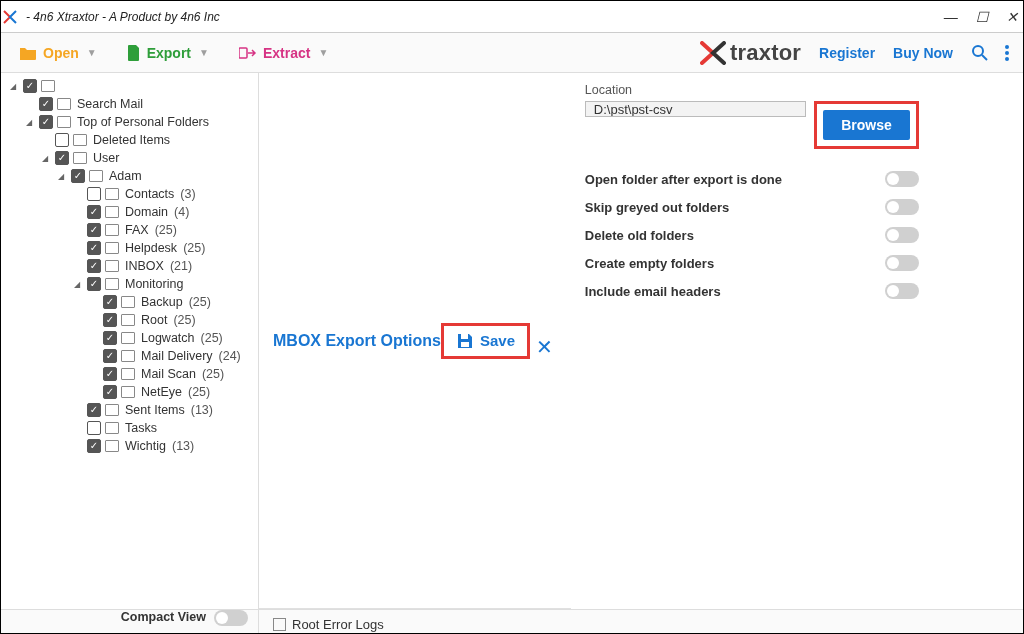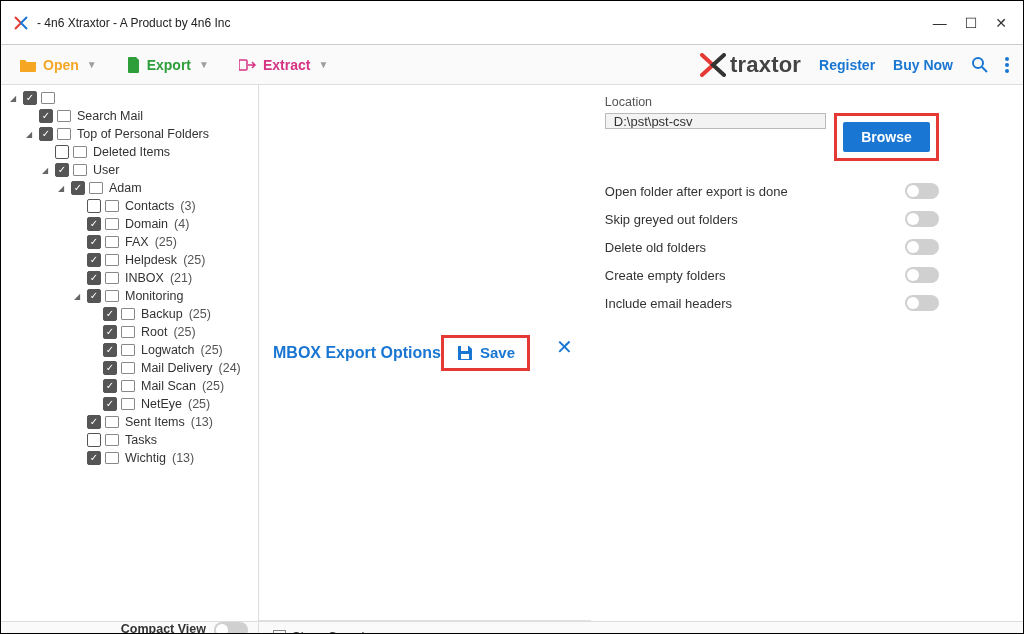"- 4n6 Xtraxtor - A" .titlebar { font-style: none -> italic; height: 44px -> 32px; padding: 0 12px -> 0 1px }
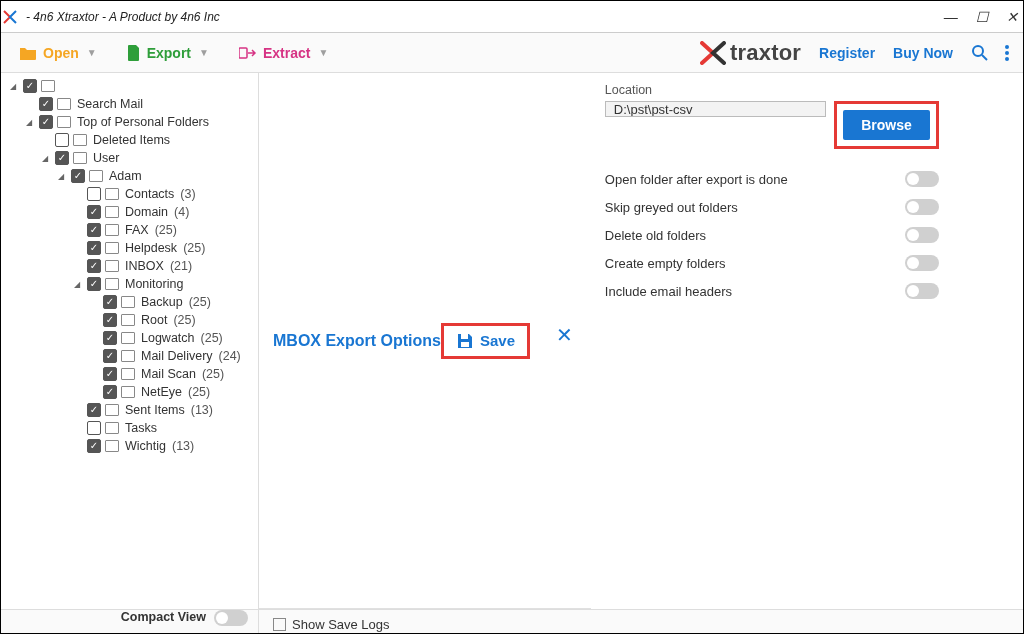"Open folder after export is" .opt-row { font-weight: none -> bold }
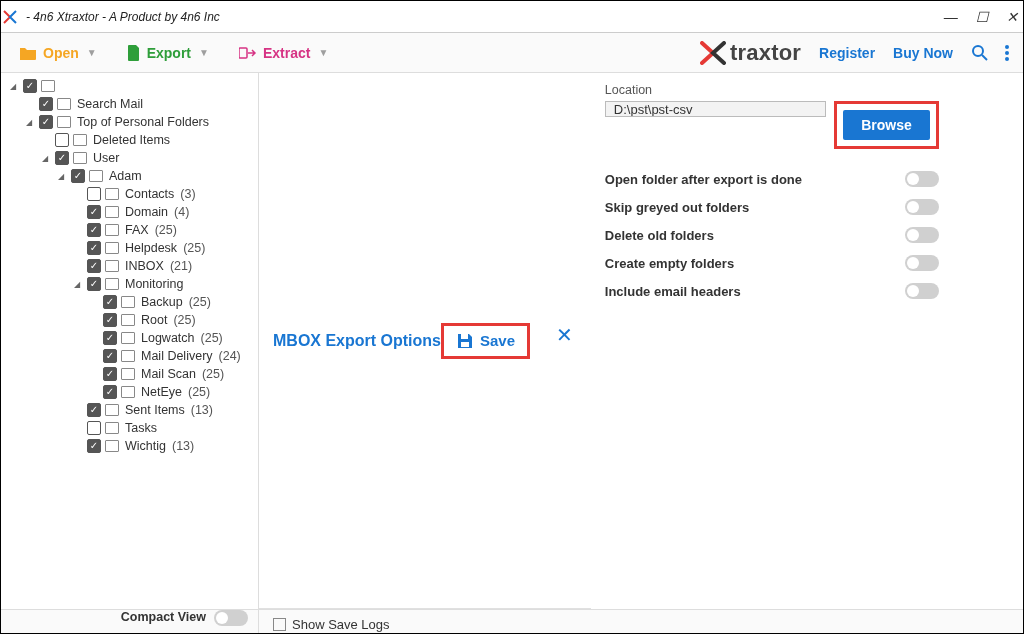"Save" .panel-actions { align-items: flex-start -> flex-end; gap: 22px -> 2px }
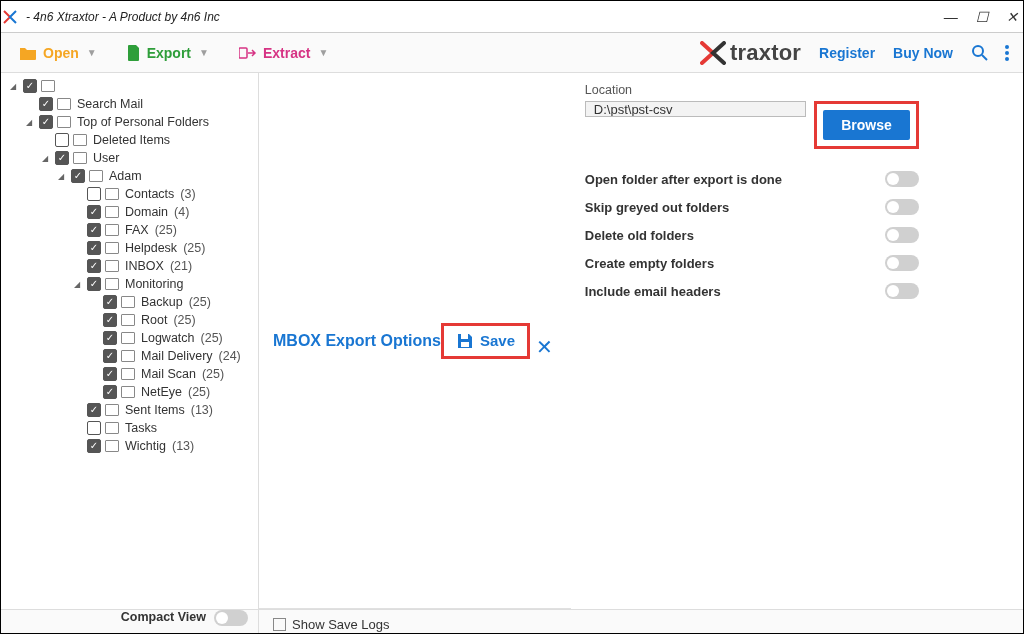"Show Save Logs" span { text: Show Save -> Root Error }
